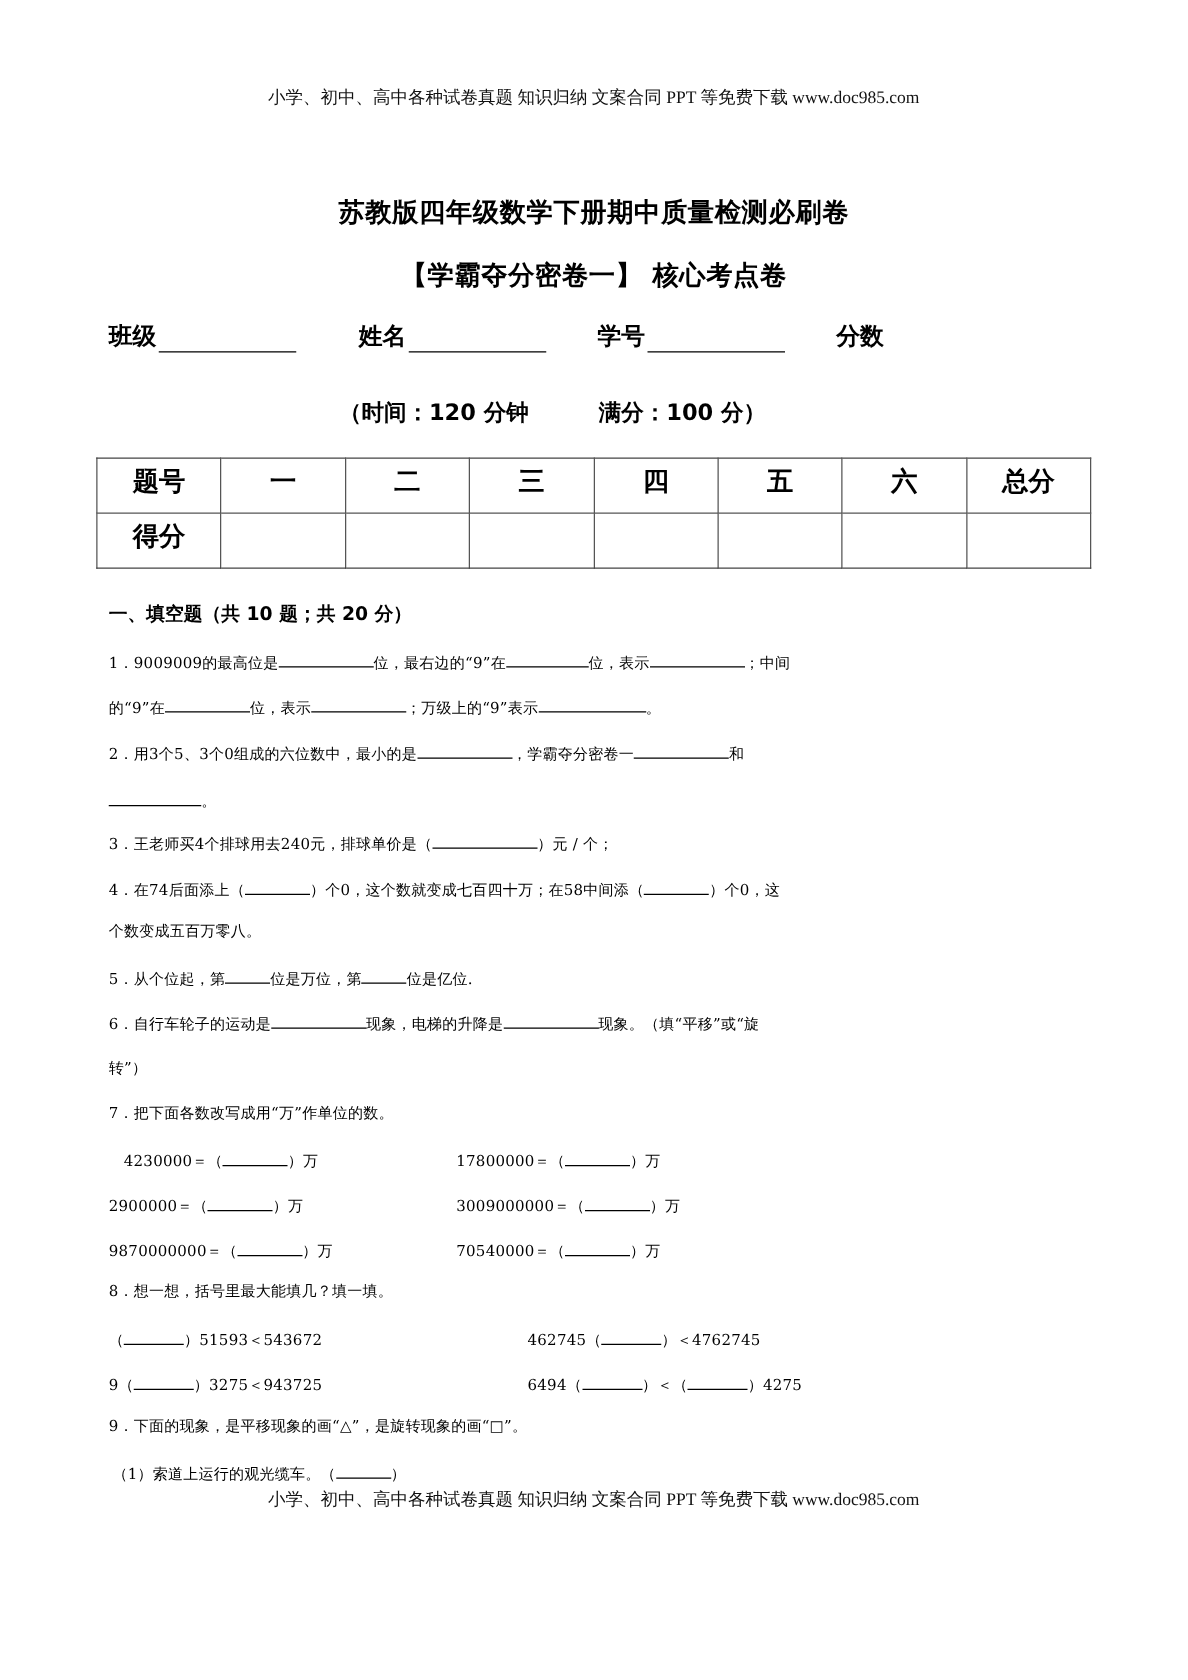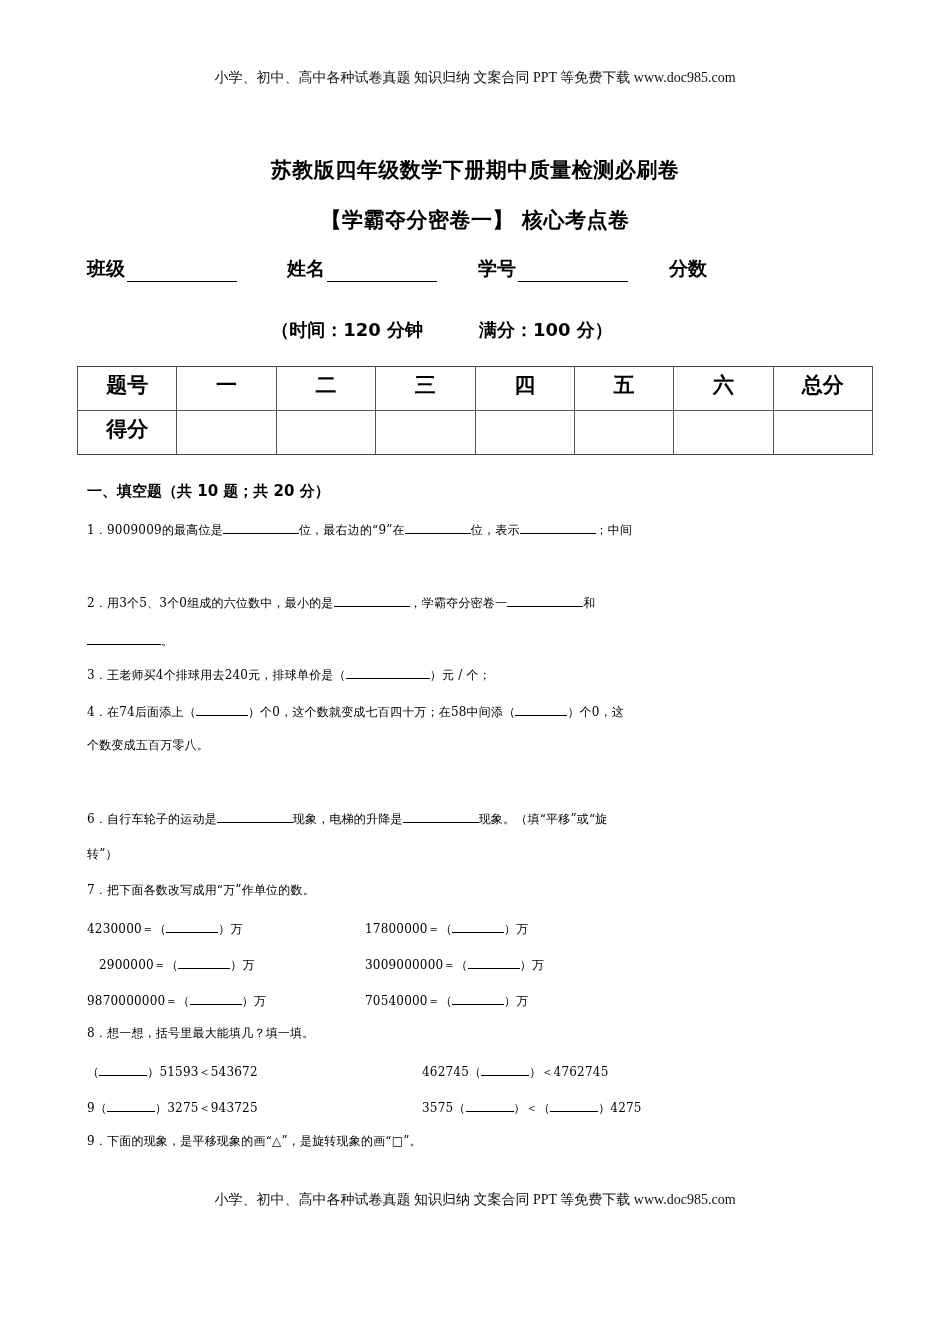"的“9”在 位，表示 ；万级上的“9”表示 。" div.line { html: none -> <div> <span>的“9”在</span><span></span><span>位，表示</span><span></span><span>；万级上的“9”表示</span><span></span><span>。</span> </div> }
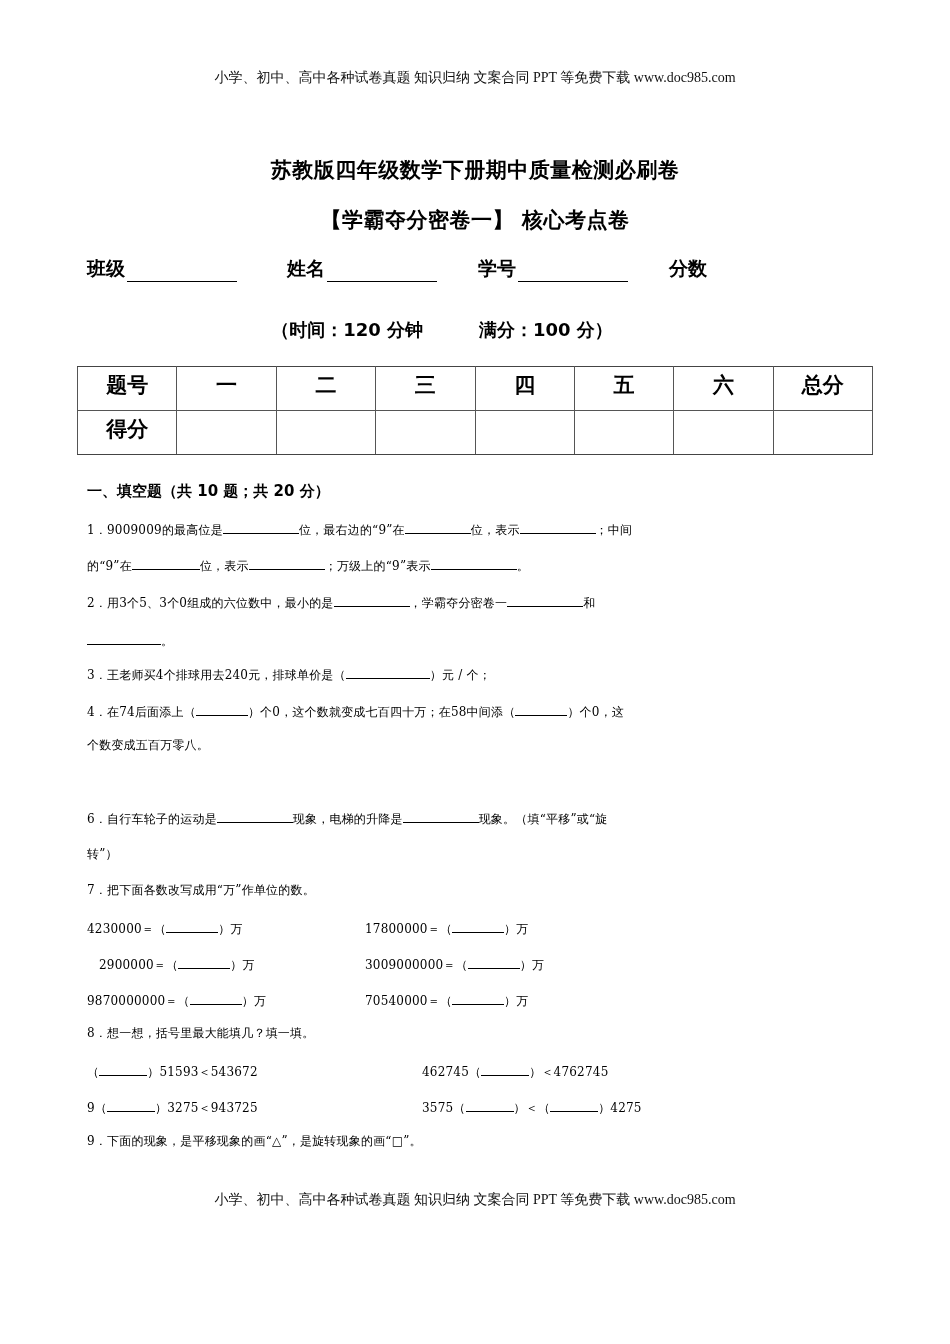"5．从个位起，第 位是万位，第 位是亿位." div.line { html: none -> <div> <span>5．从个位起，第</span><span></span><span>位是万位，第</span><span></span><span>位是亿位.</span> </div> }
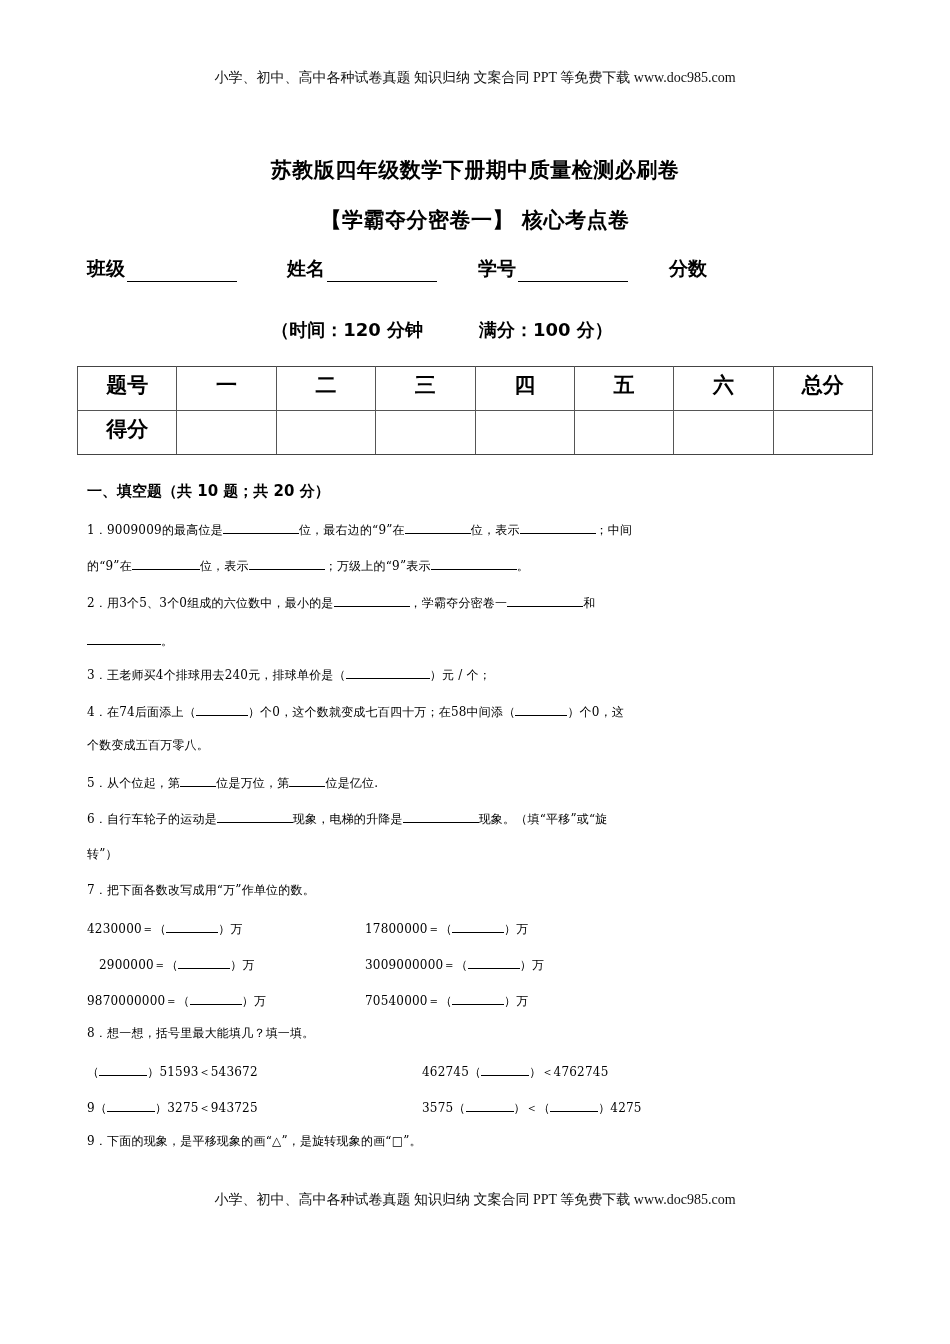"4230000＝（ ）万" span { left: 0 -> 12px }
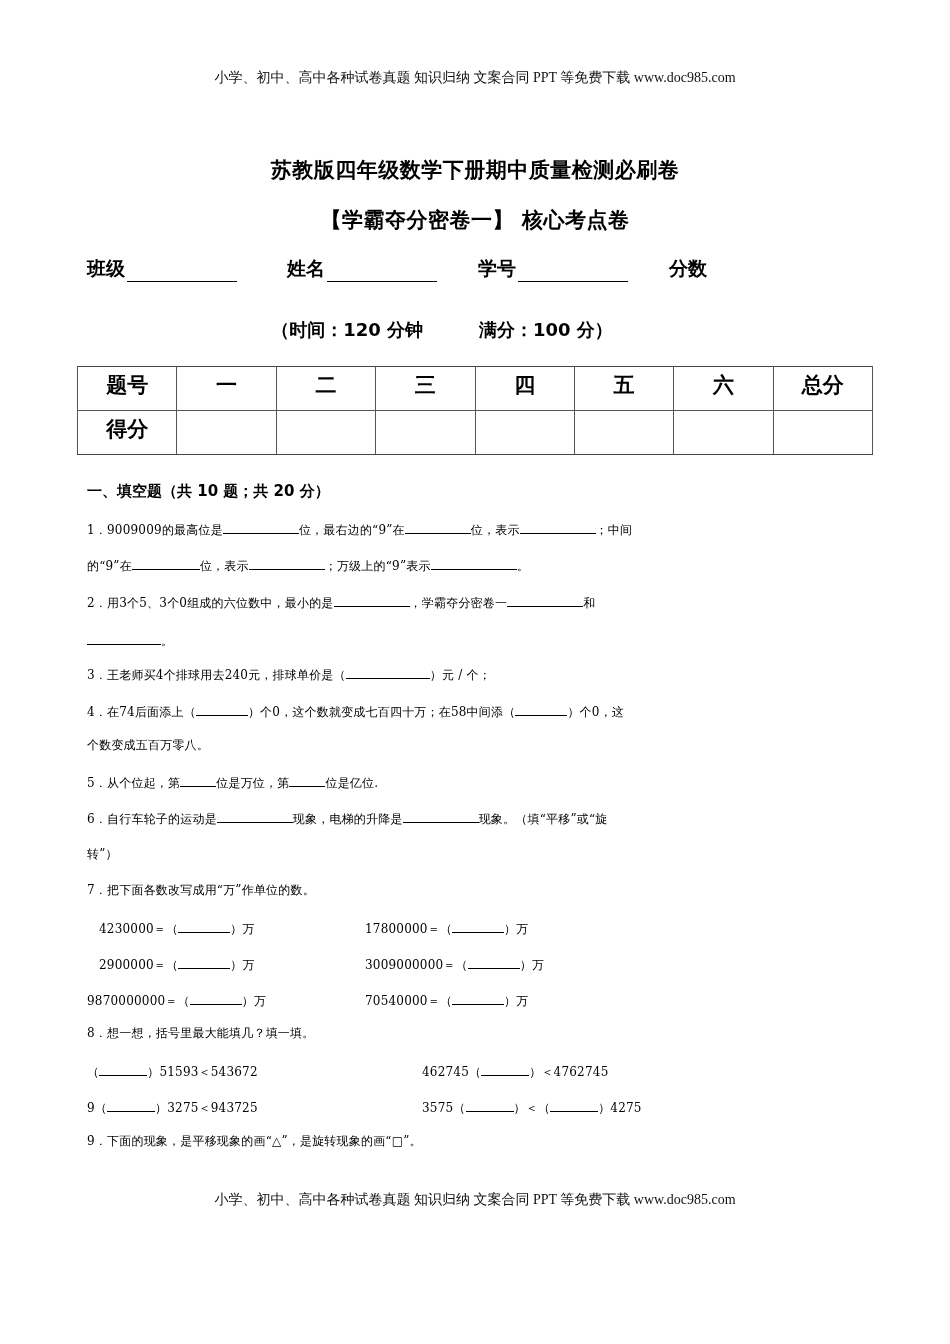"2900000＝（ ）万" span { left: 12px -> 0 }
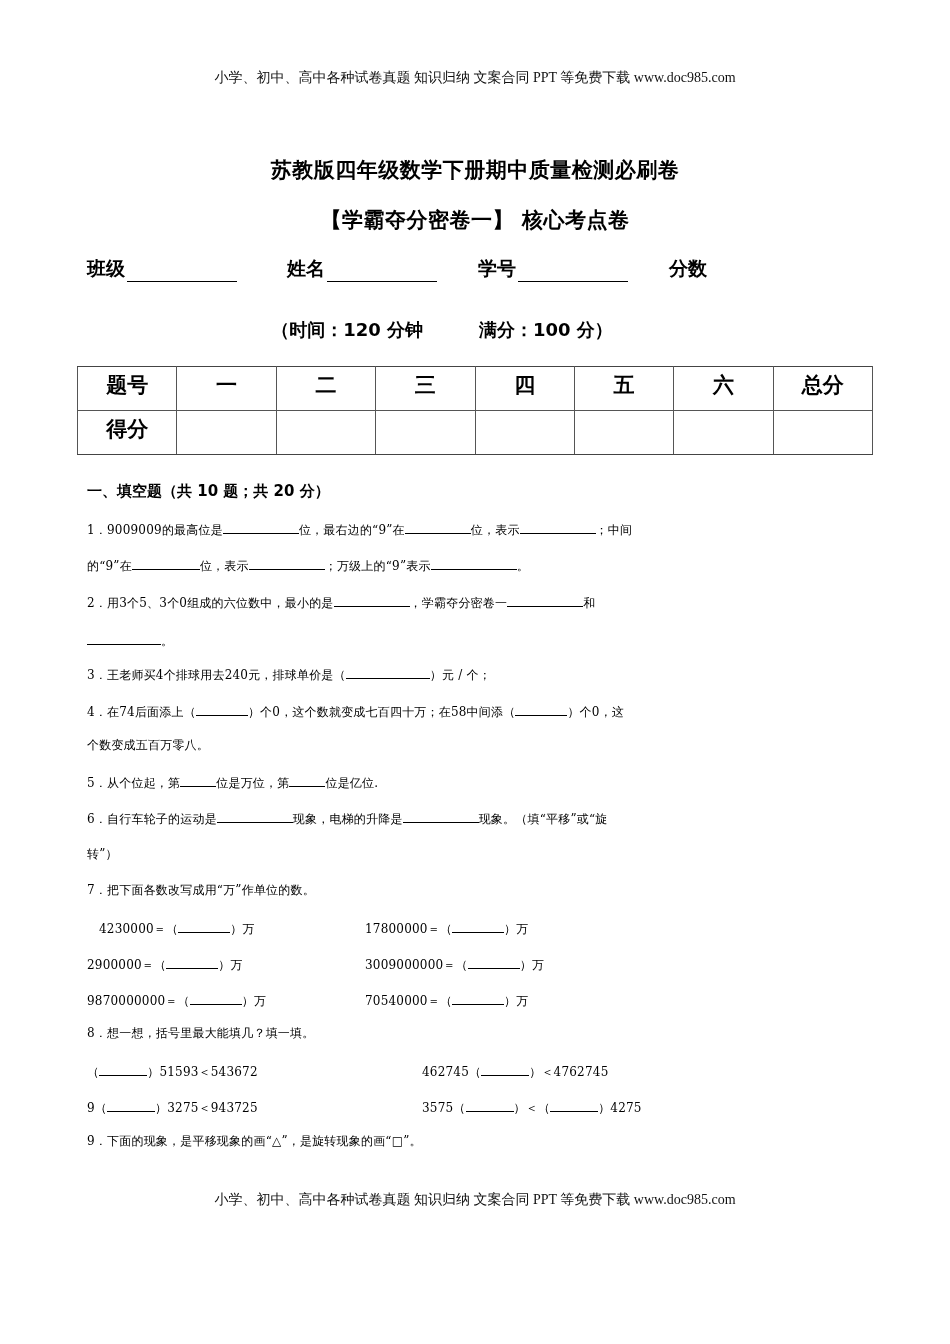"3575（" span { text: 3575 -> 6494 }
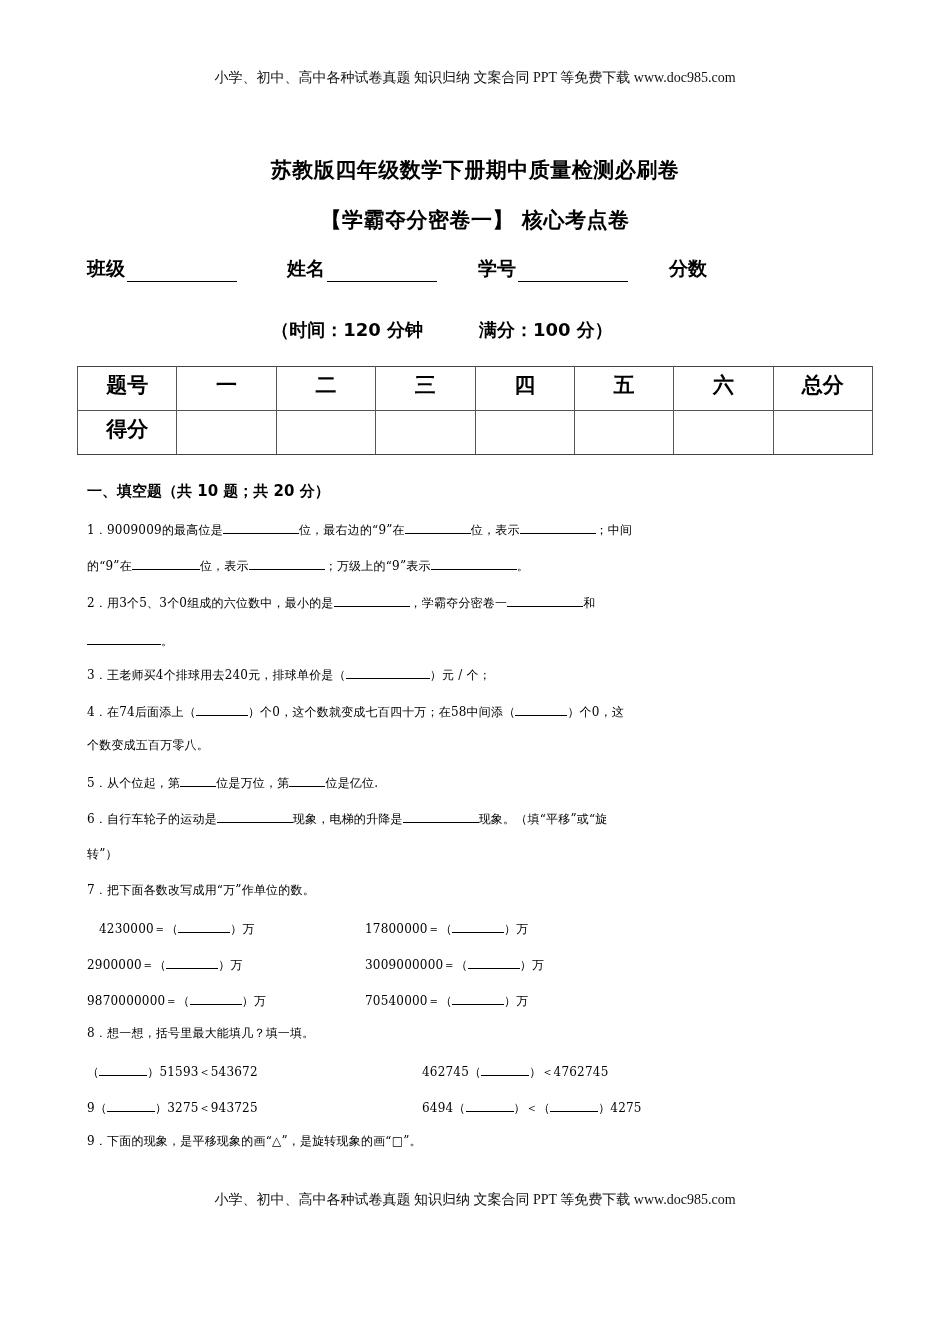"（1）索道上运行的观光缆车。（ ）" div.line { html: none -> <div> <span>（1）索道上运行的观光缆车。（</span><span></span><span>）</span> </div> }
